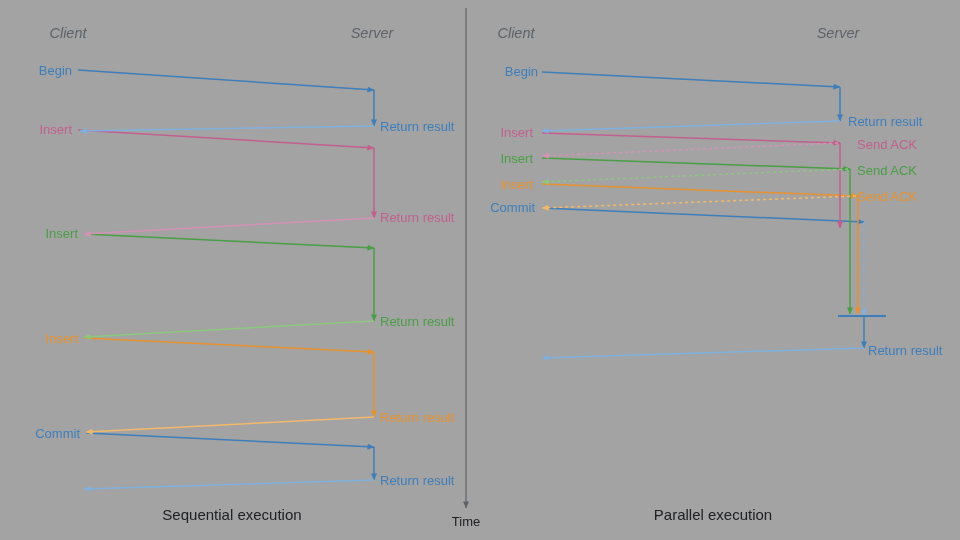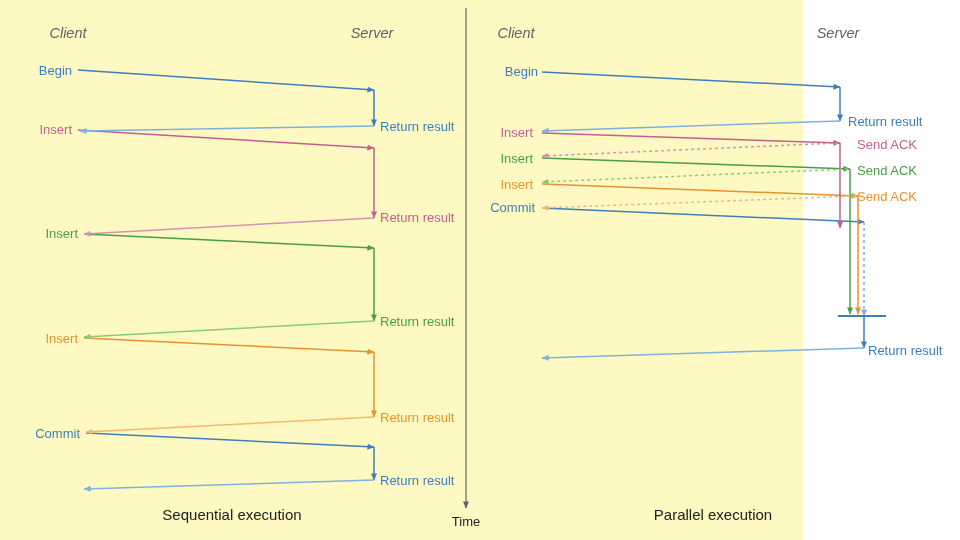"Client" #stage { background: #fef9c3 -> #a3a3a3; width: 803px -> 960px }
